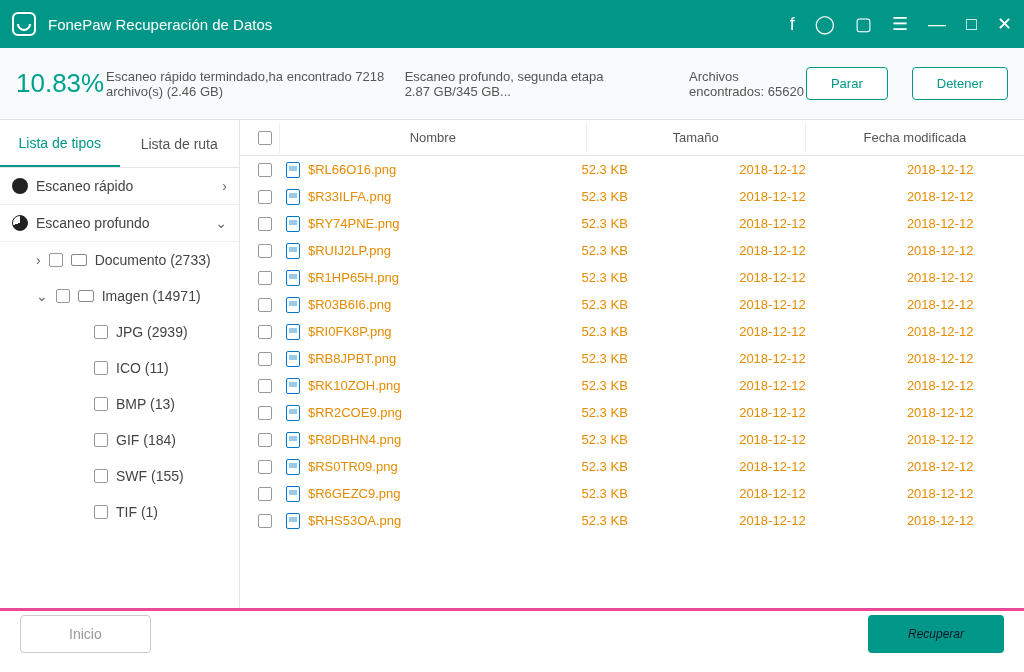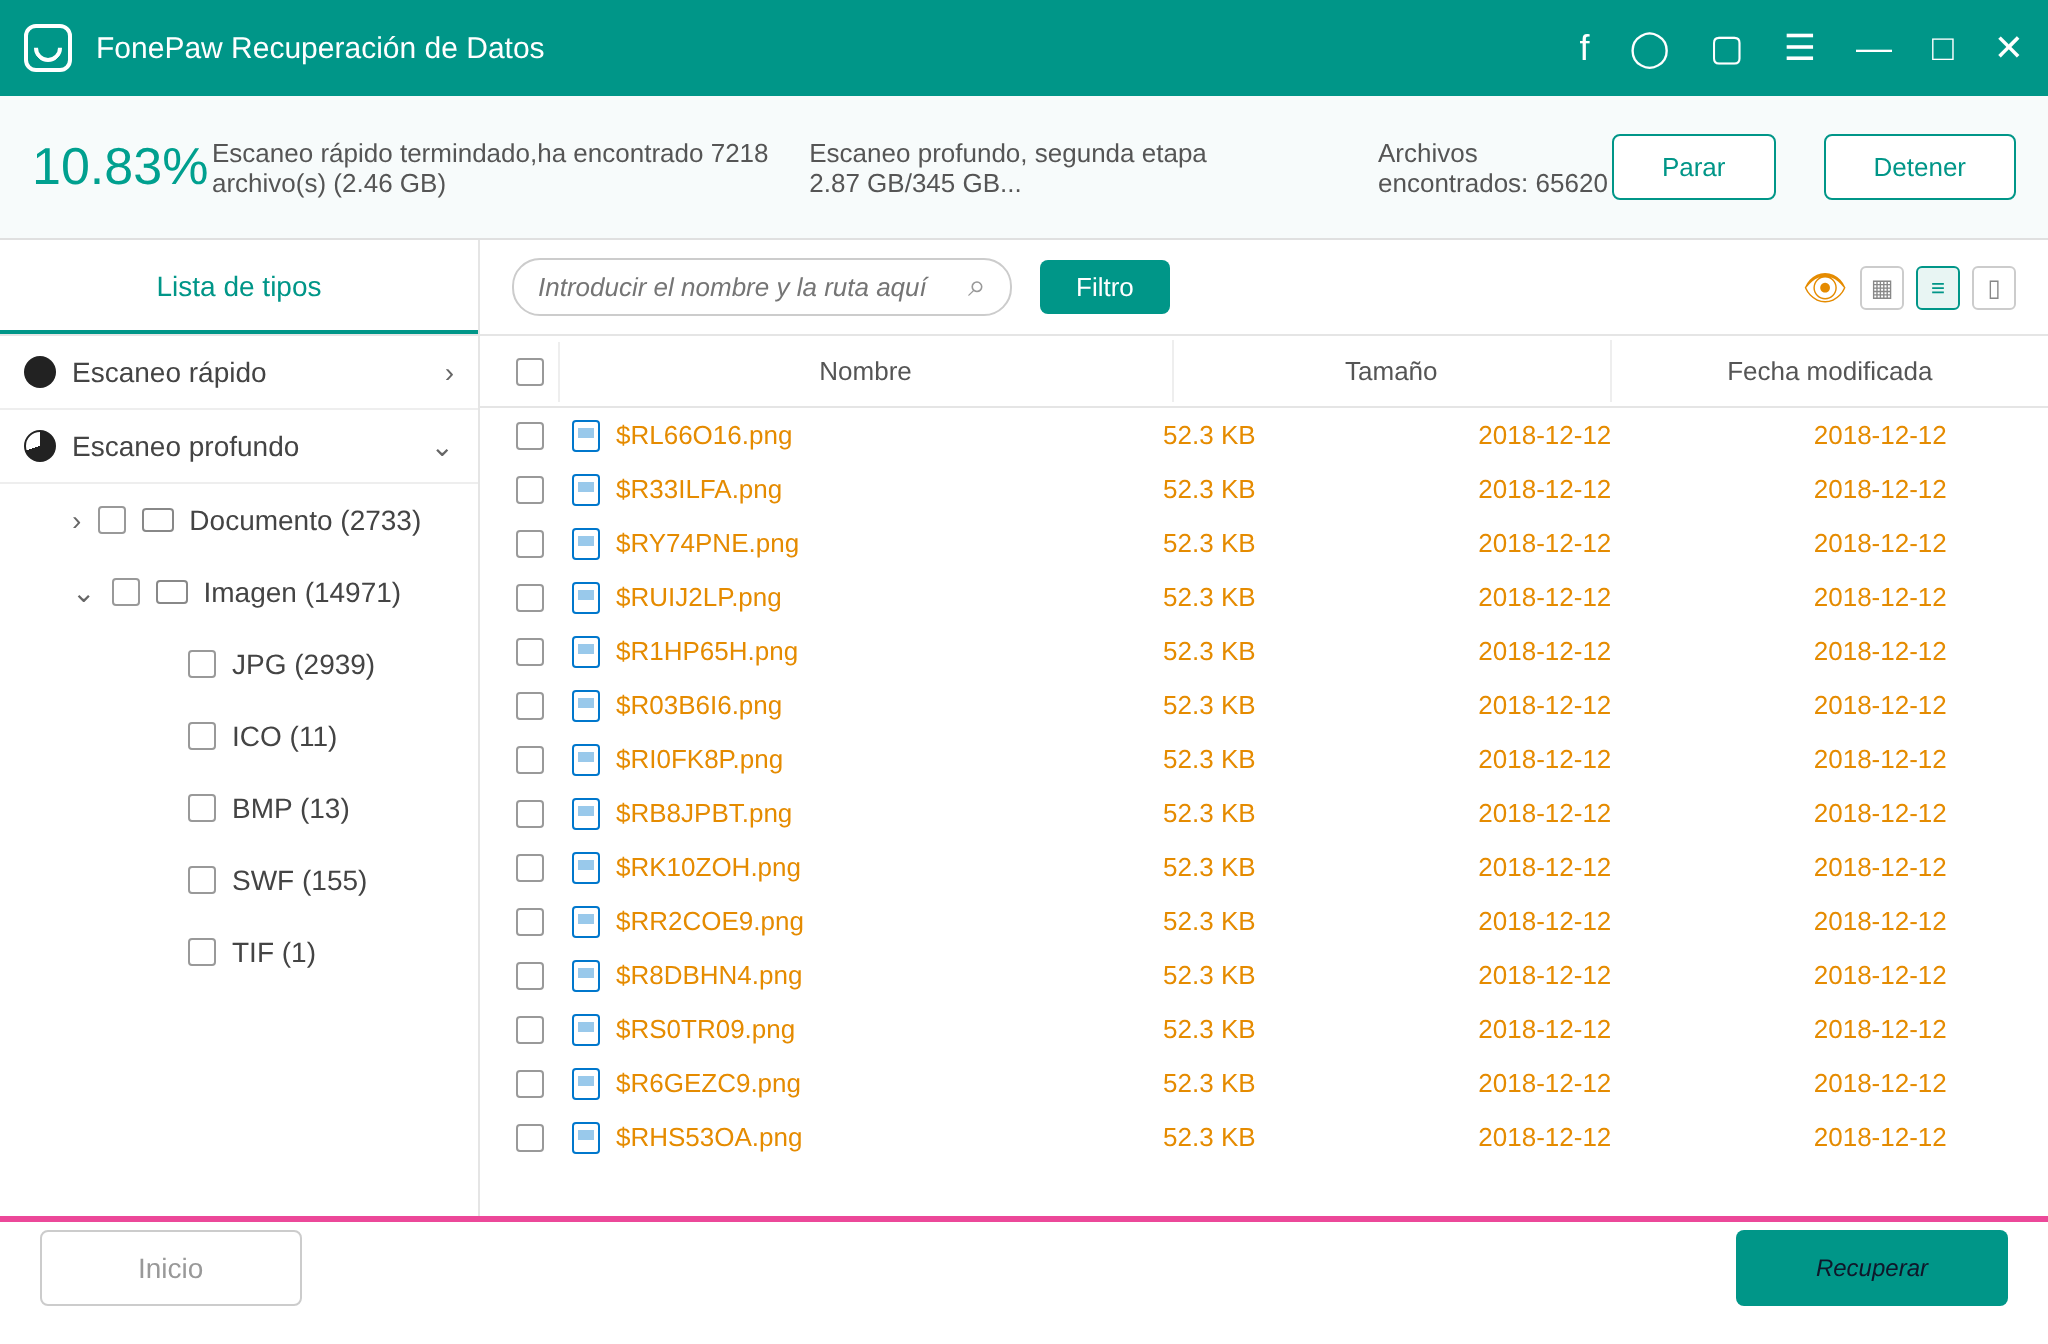"Lista de ruta" div.tab { html: none -> <div>Lista de ruta</div> }
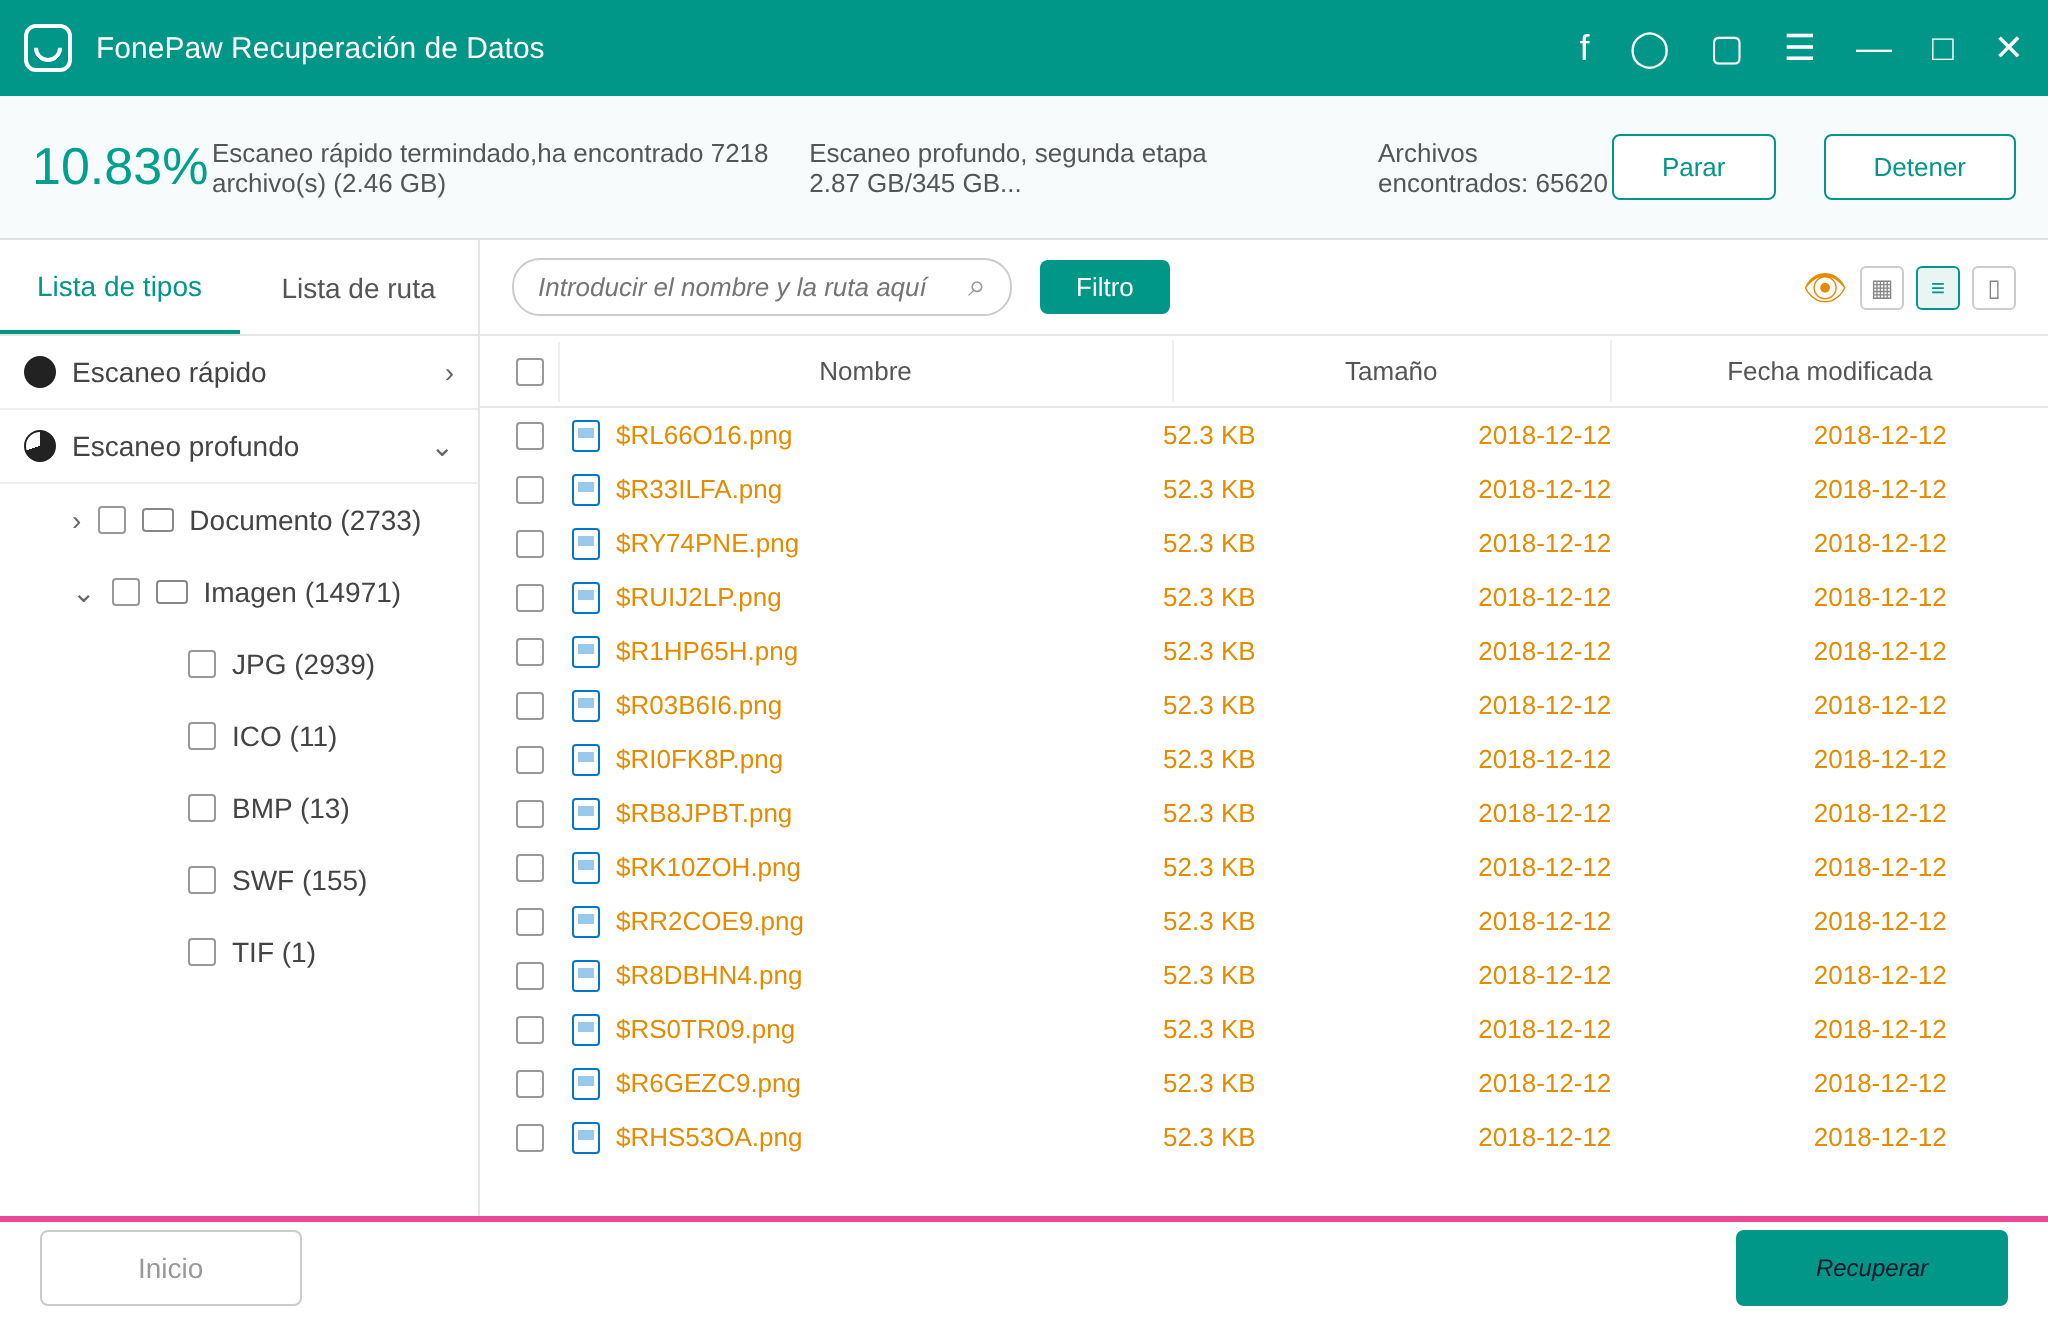"Introducir el nombre y la" div.toolbar { html: <div> <div> <input> <span>⌕</span> </div> <button>Filtro</button> <div></div> <div> <span>👁</span> <span>▦</span> <span>≡</span> <span>▯</span> </div> </div> -> none }
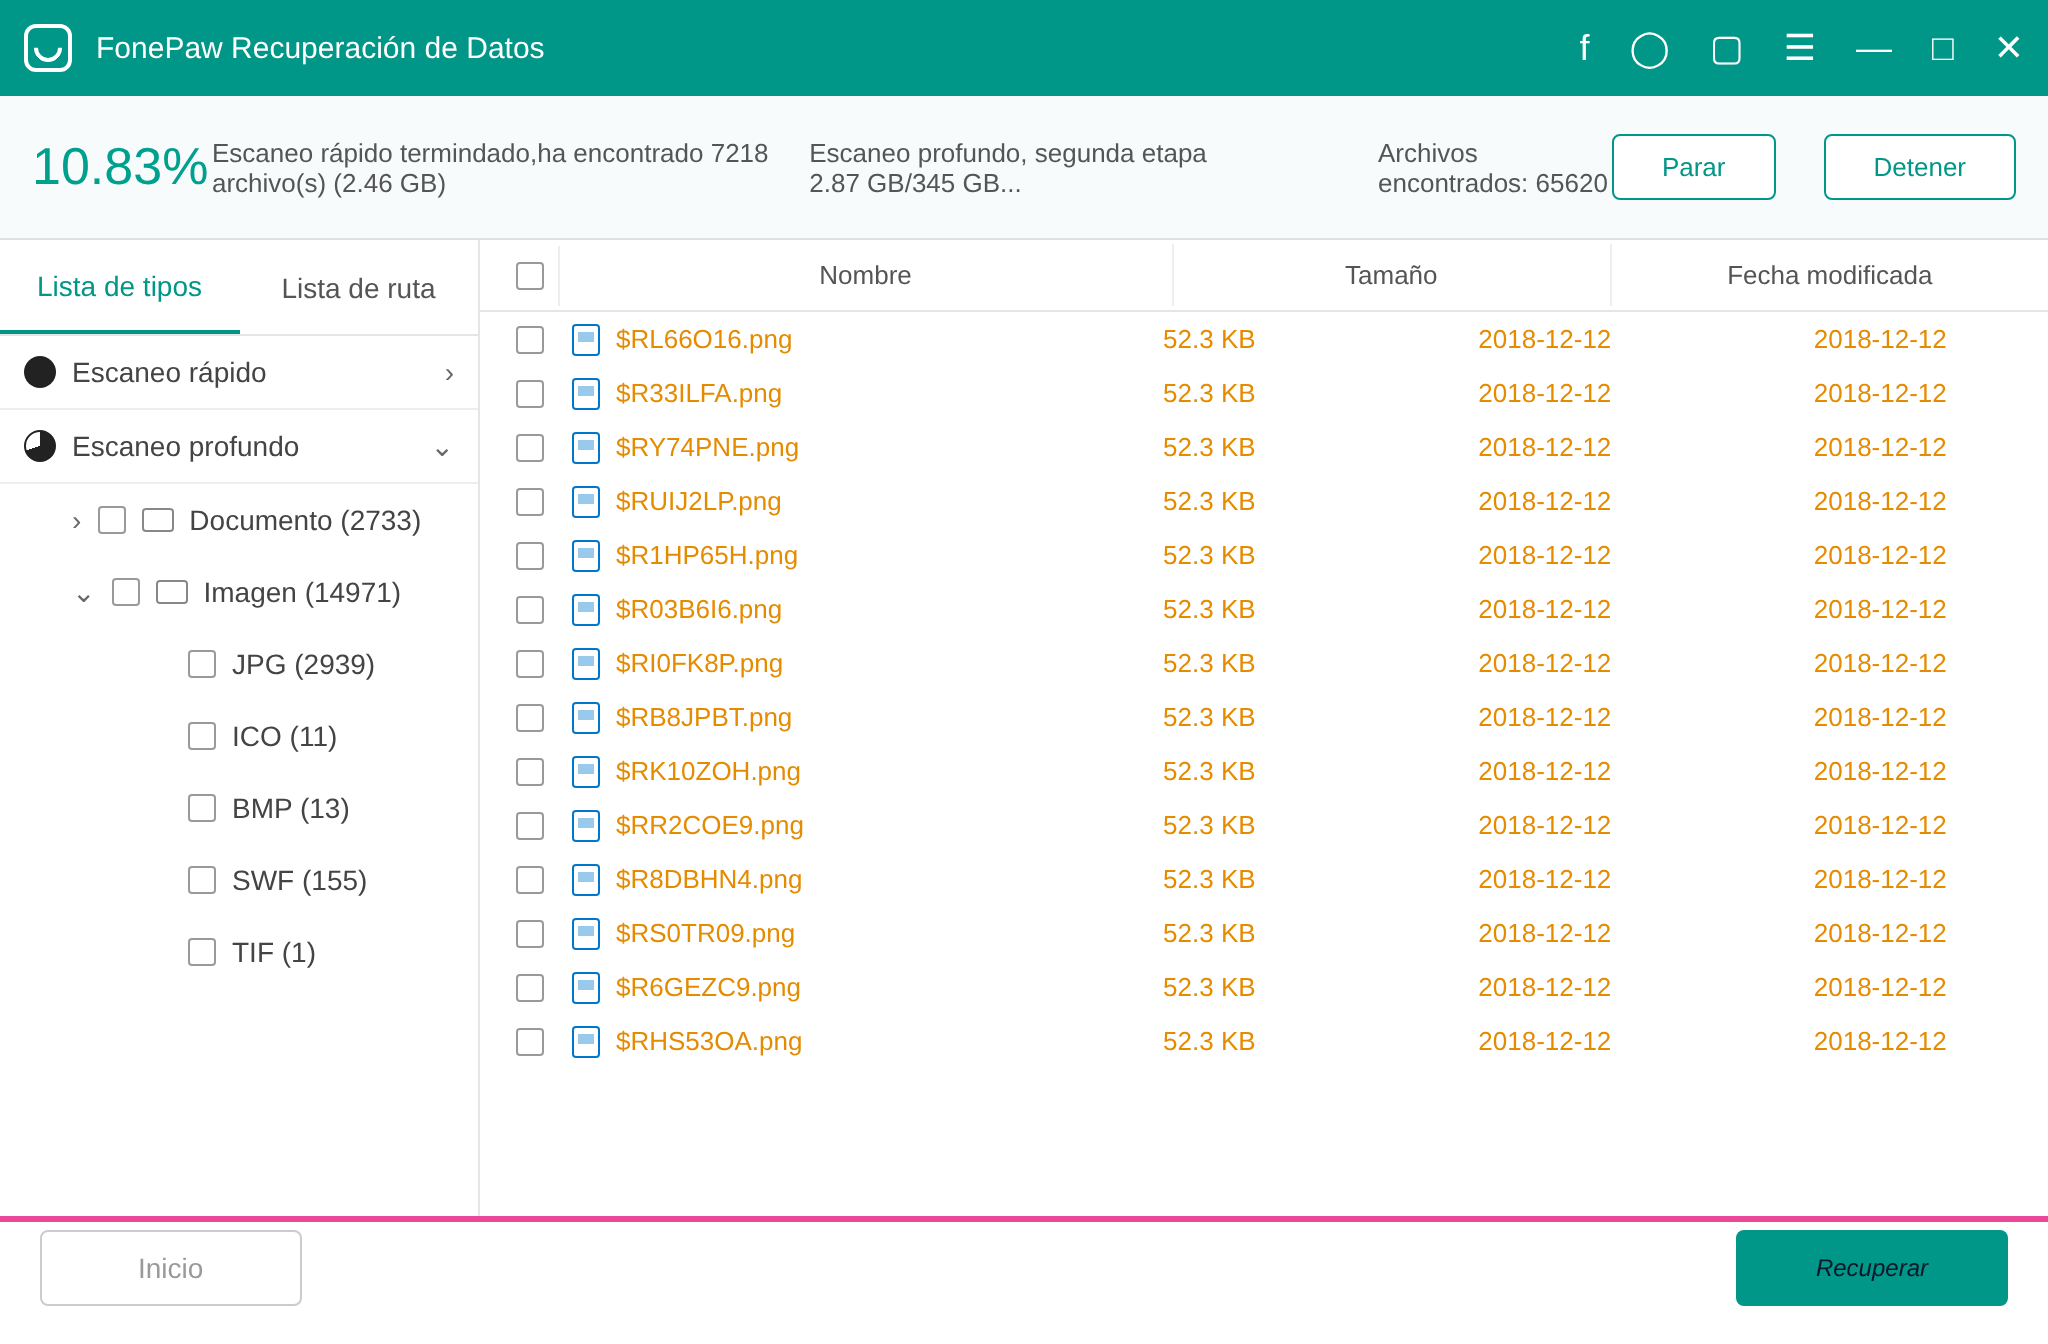"GIF (184)" div.tree-row { html: none -> <div> <span></span> <span>GIF (184)</span> </div> }
